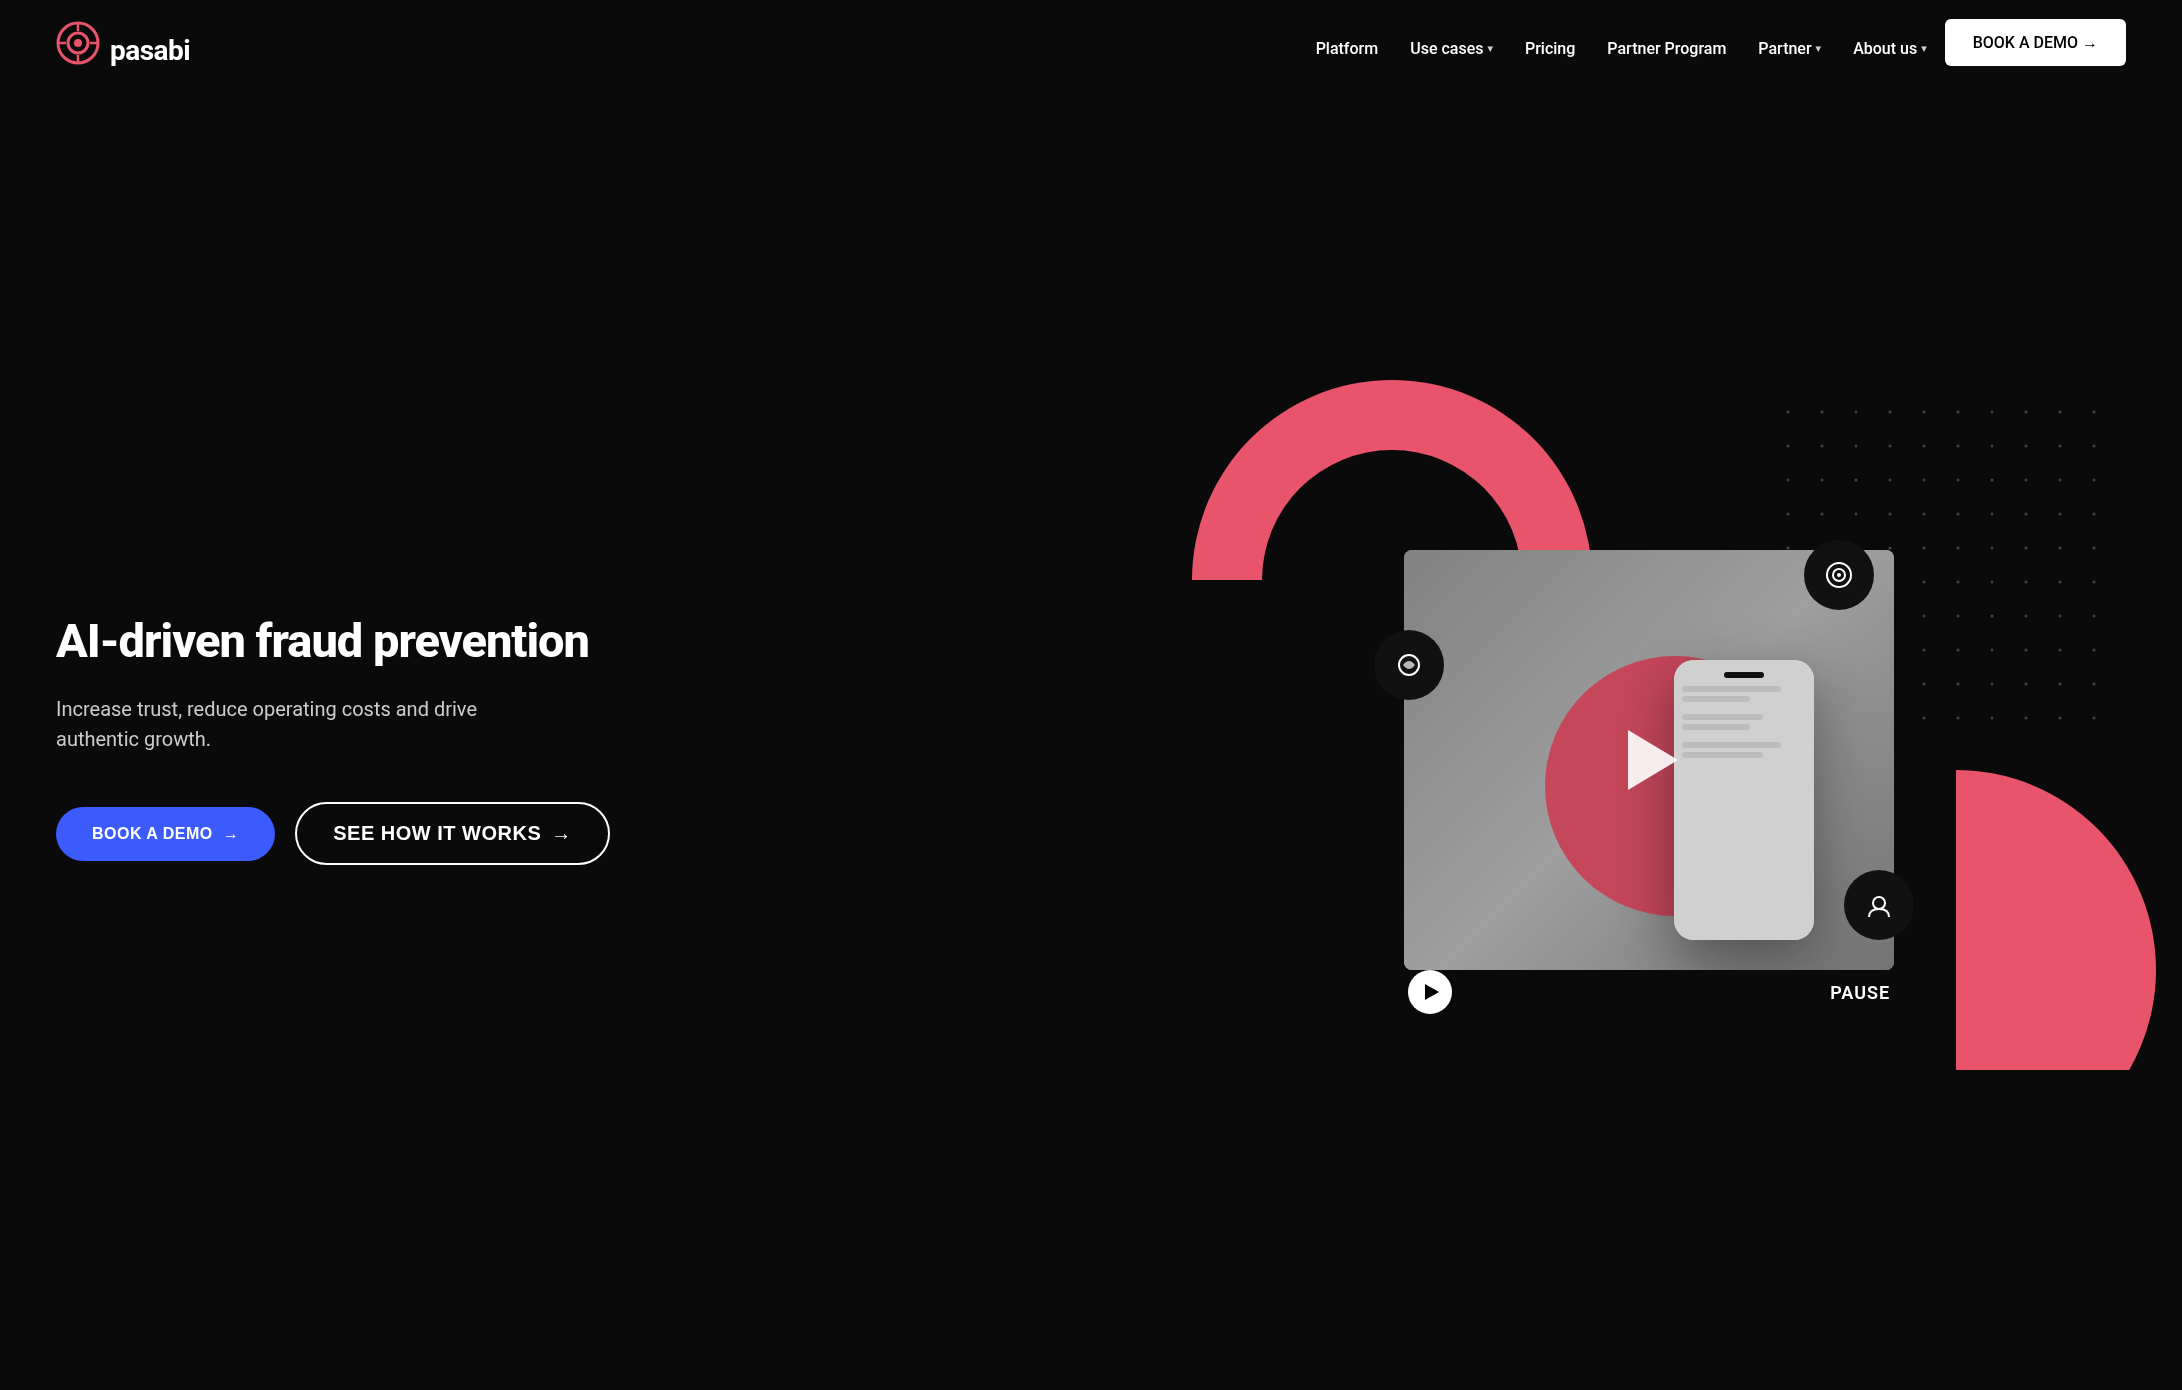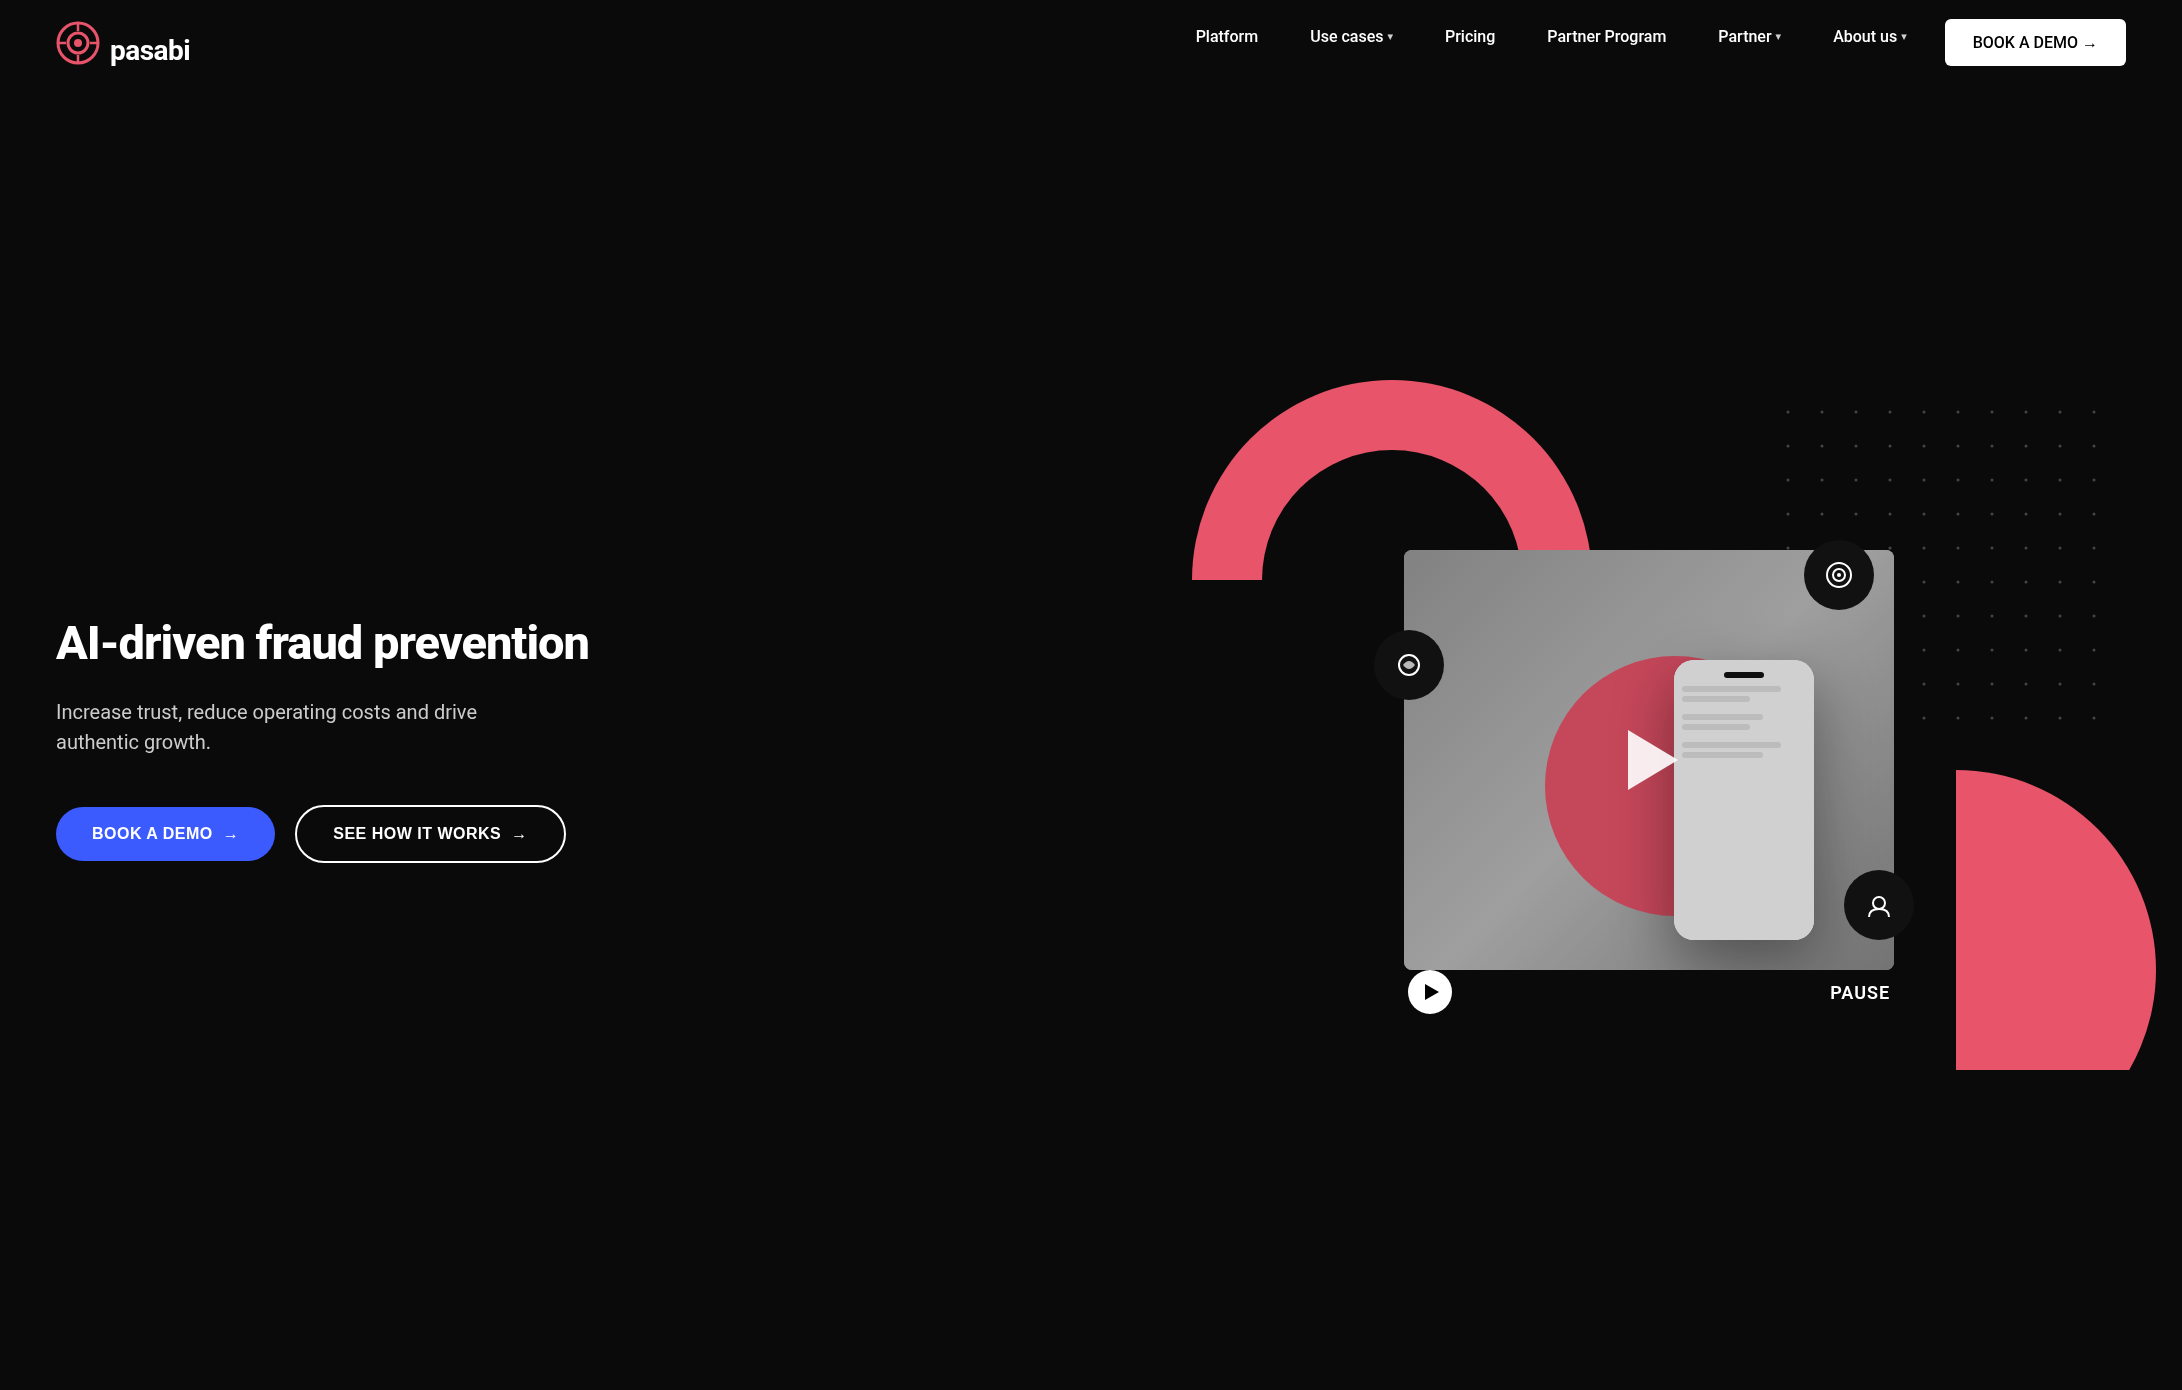"Platform" .nav-links { align-items: flex-start -> flex-end; gap: 24px -> 4px }
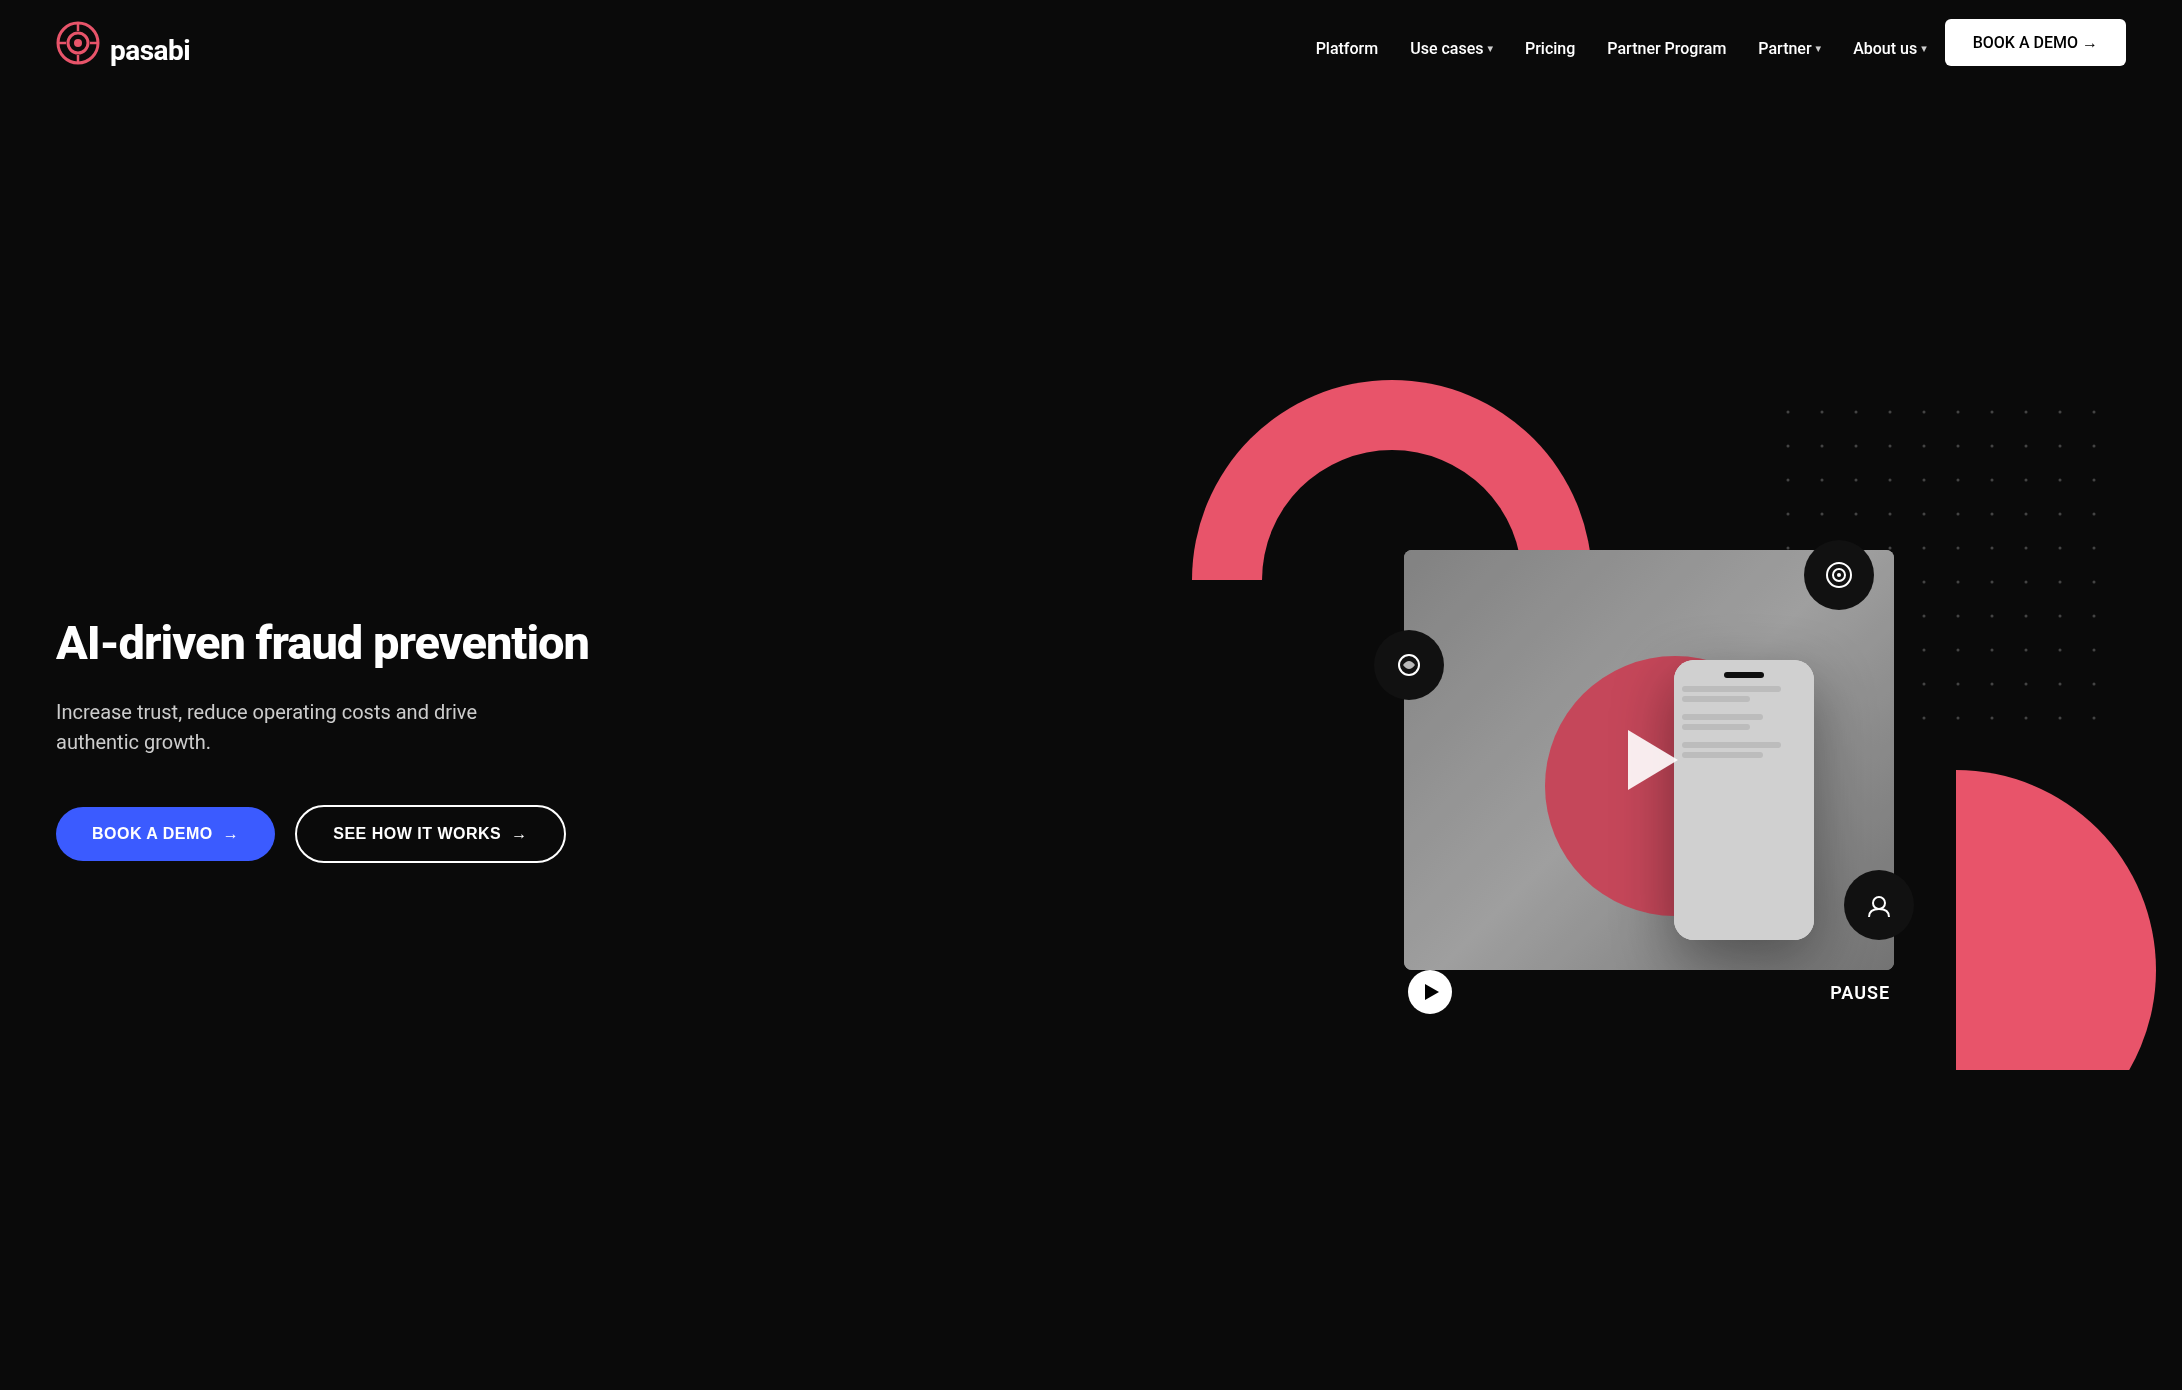"SEE HOW IT WORKS" .btn-see-how { font-size: 16px -> 20px }
